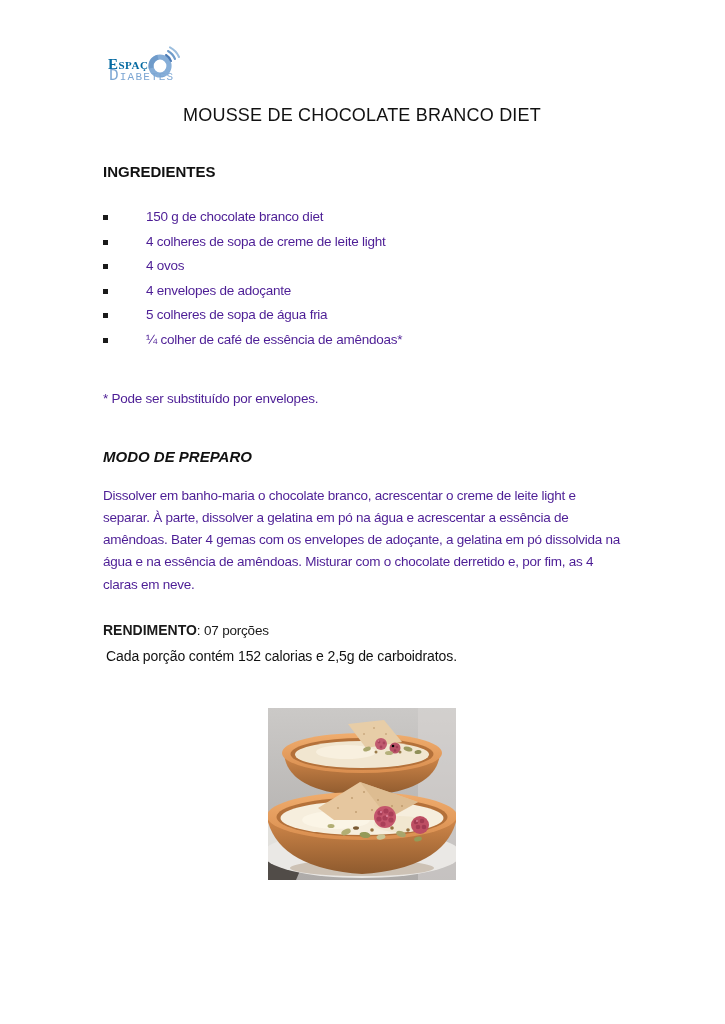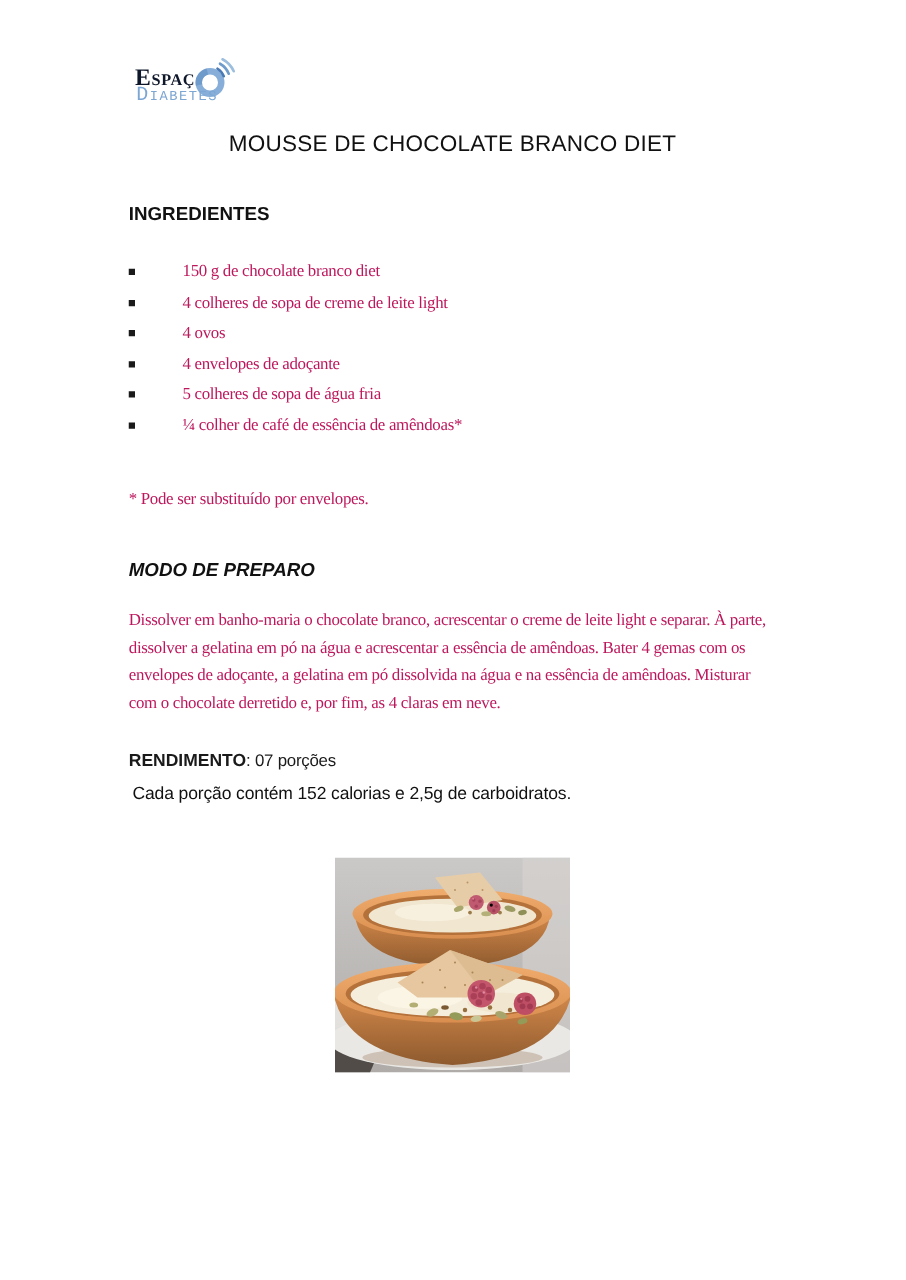"Espaç" .logo-espaco { color: #0f172a -> #0369a1; font-size: 19px -> 15px }
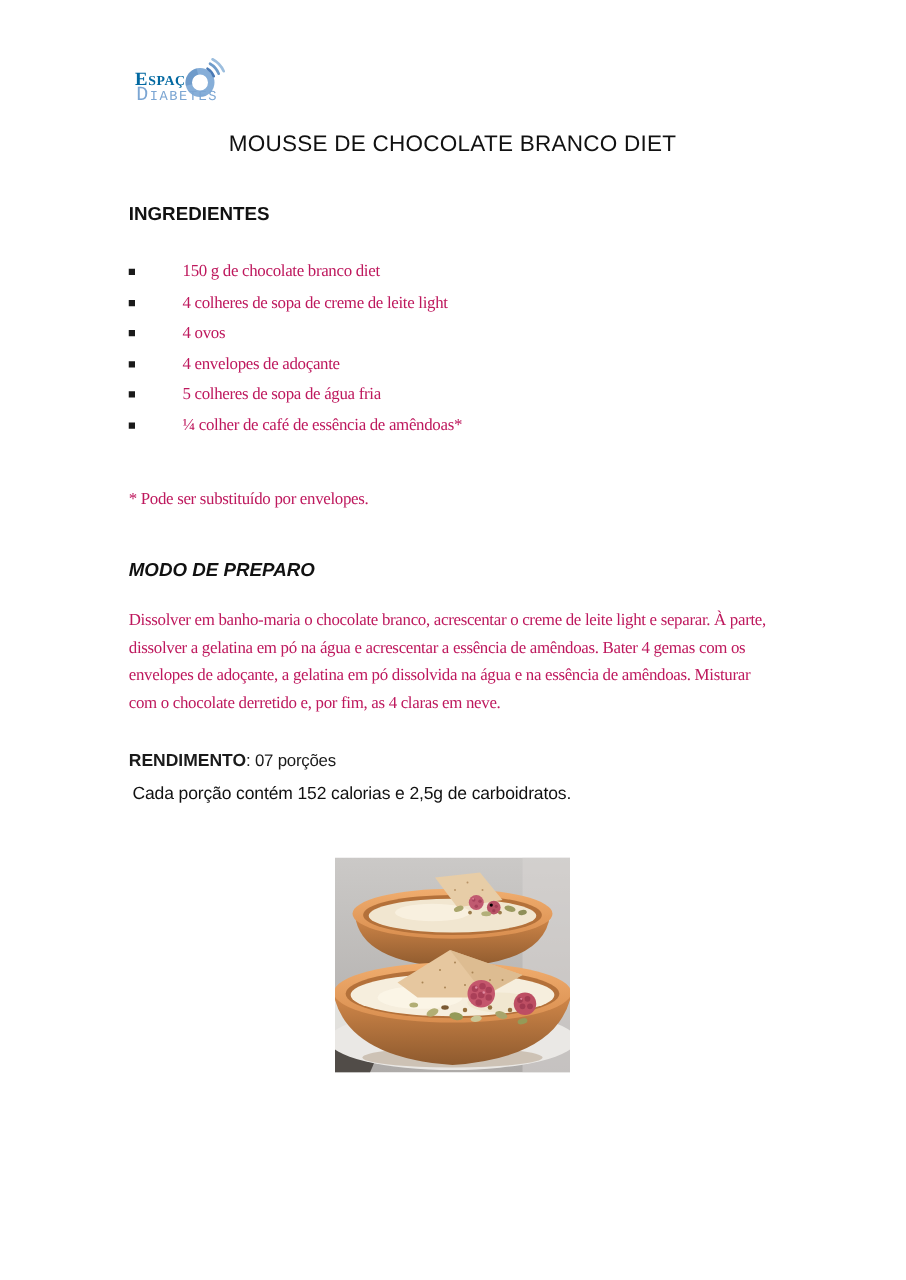"150 g de chocolate branco" .body-text { color: #be185d -> #4c1d95; font-family: Liberation Serif, serif -> none }
